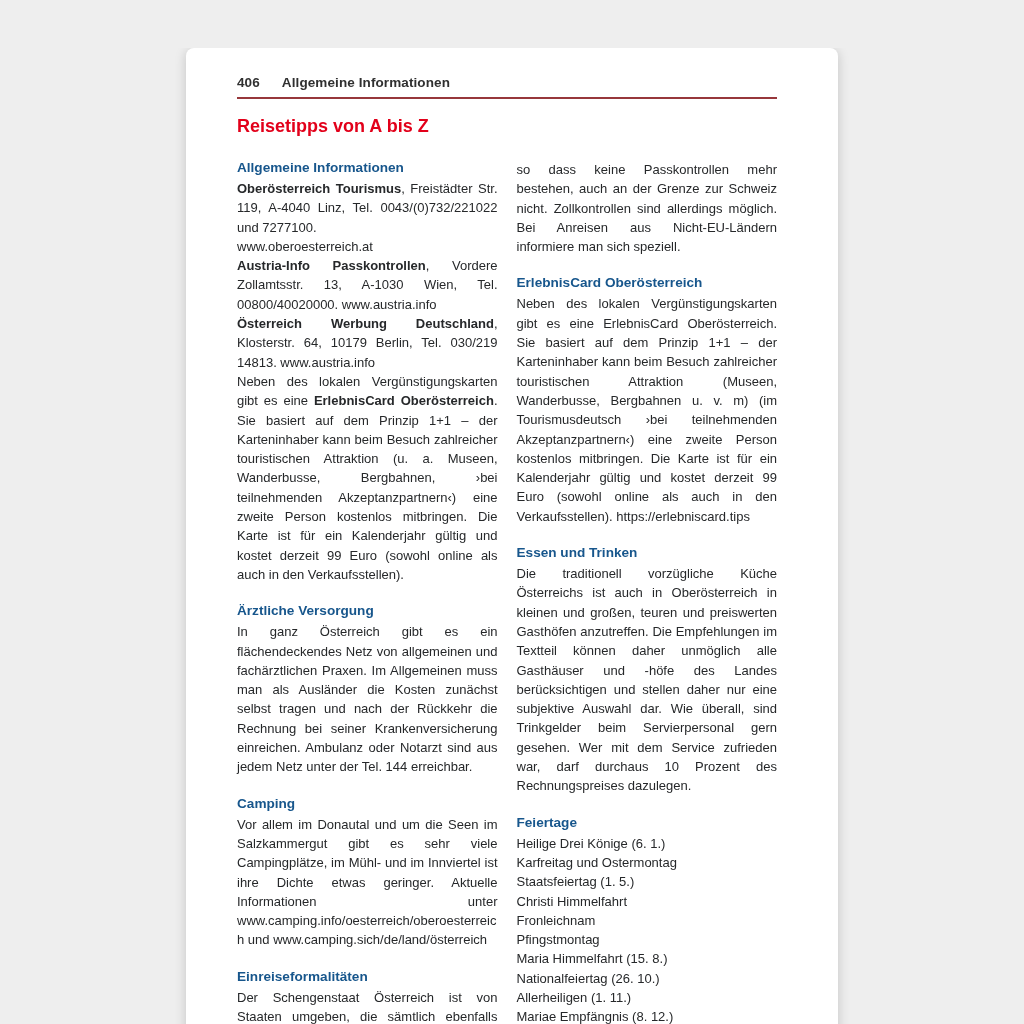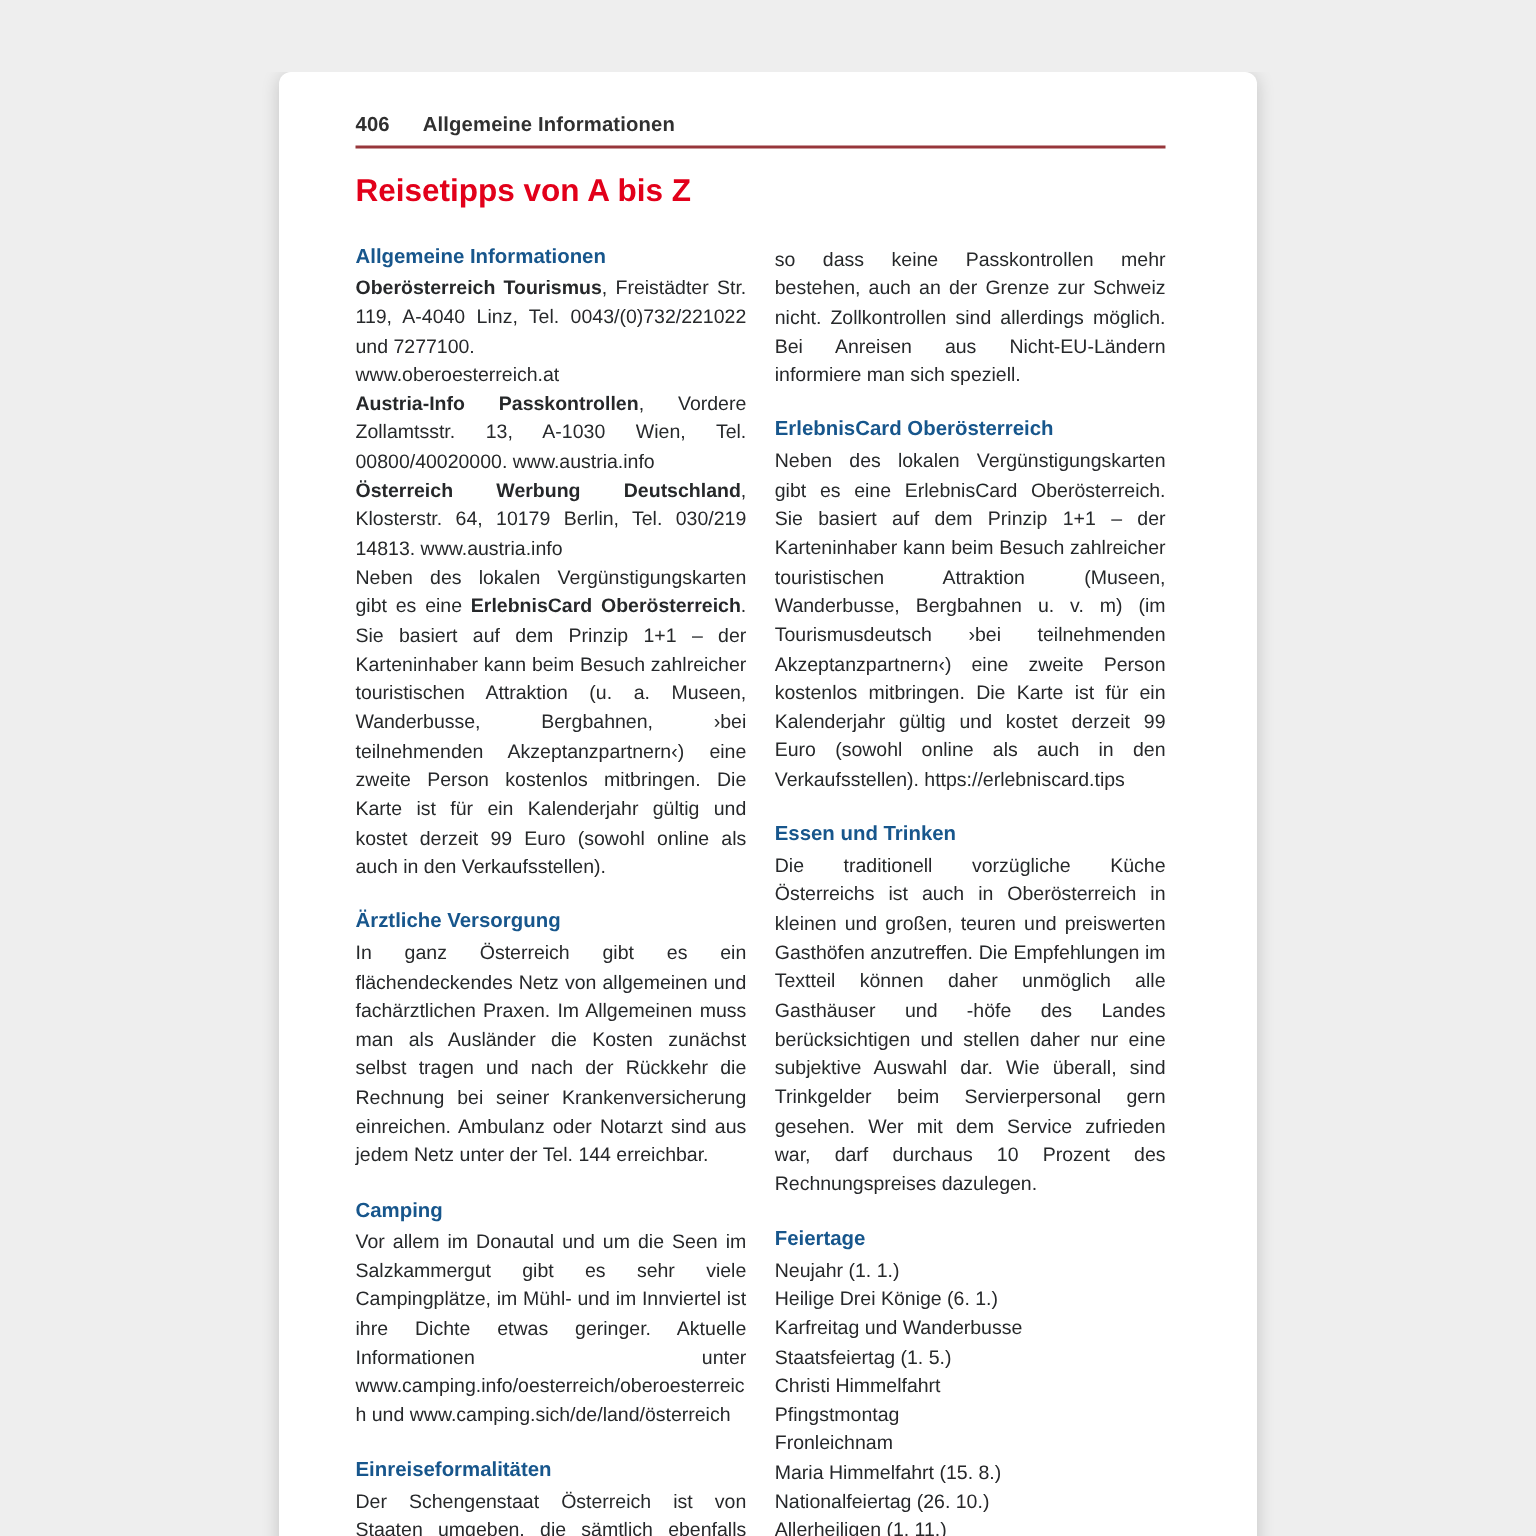"Reisetipps von A bis Z" .page-title { font-size: 21px -> 18px }
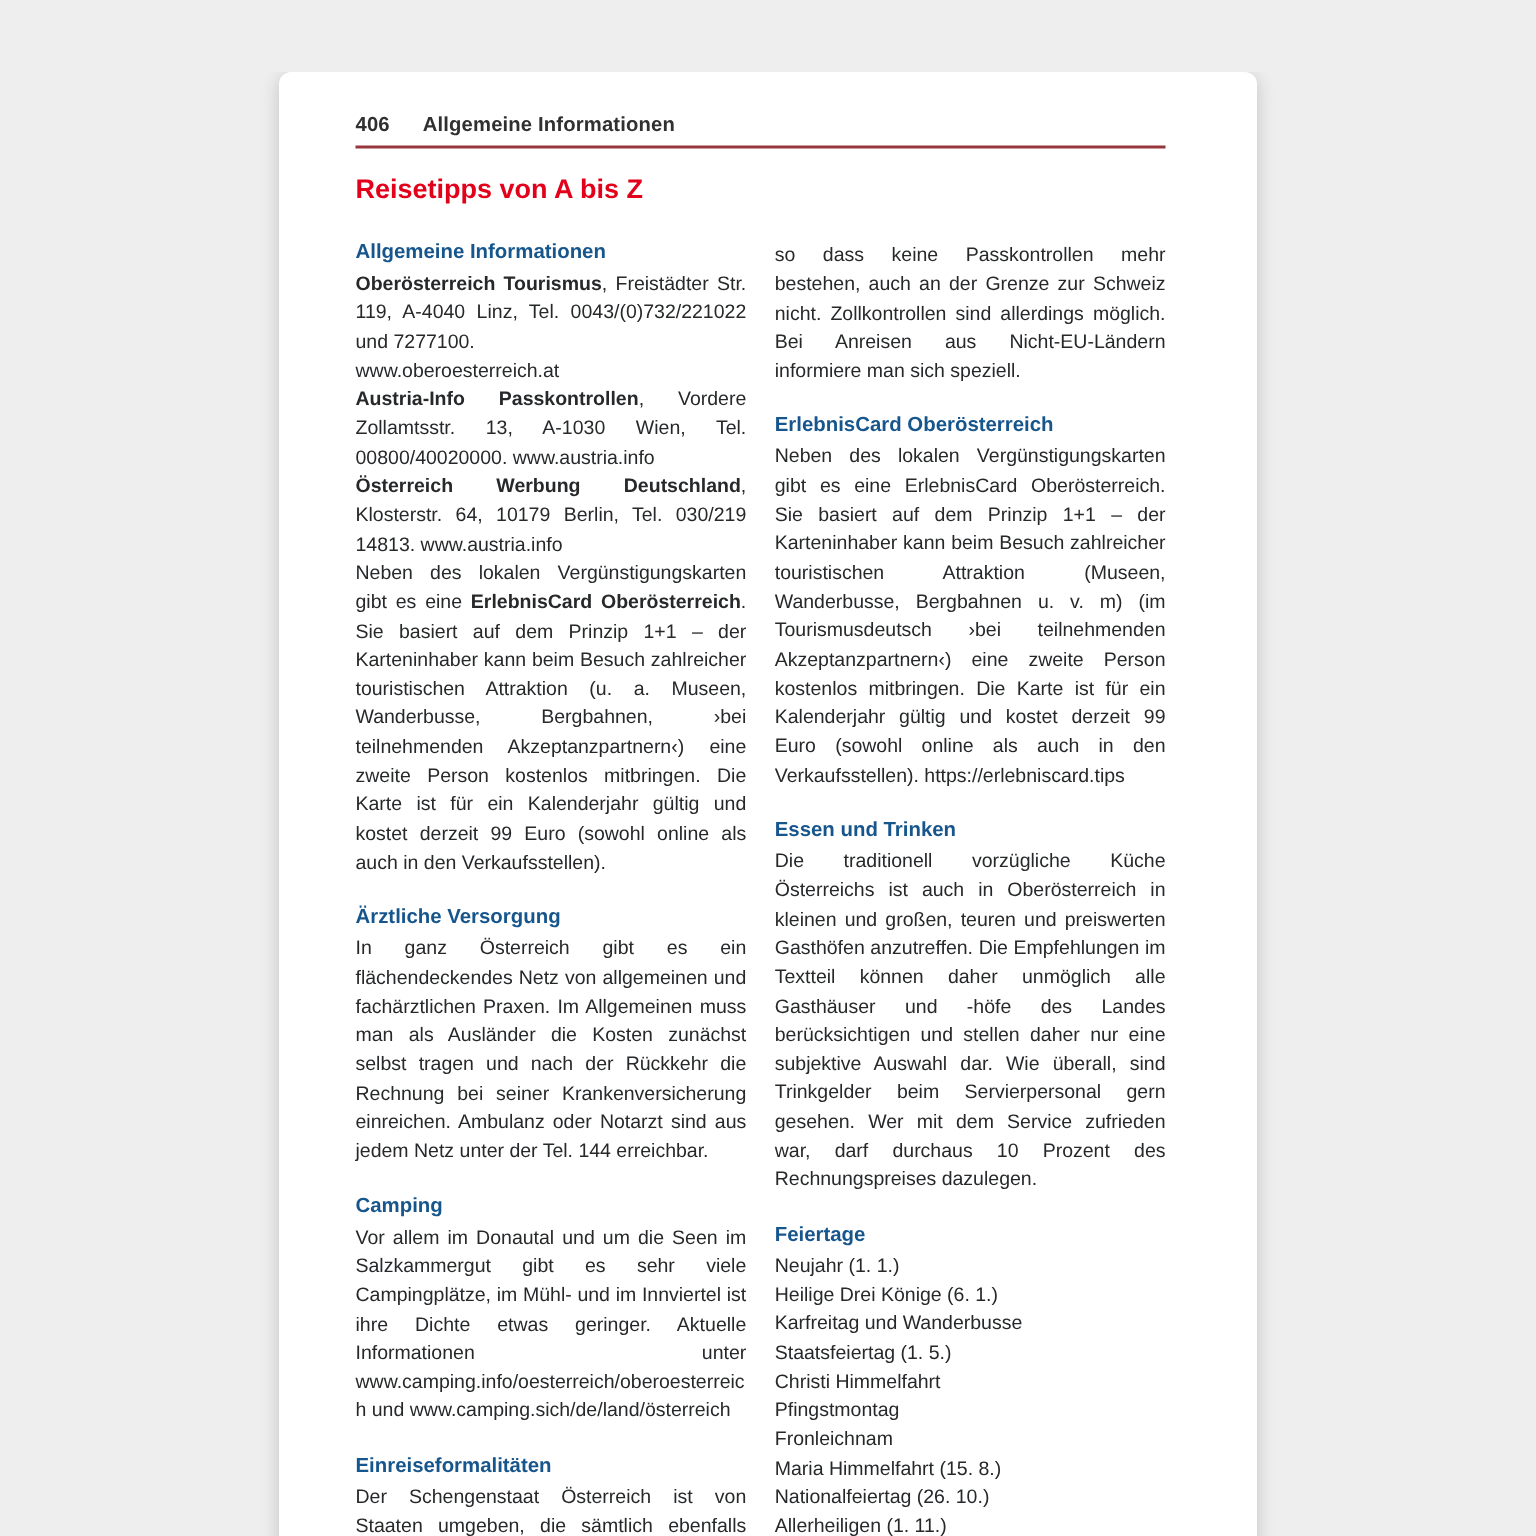"Neujahr (1. 1.)" p { html: <p><span>Neujahr (1. 1.)</span></p> -> none }
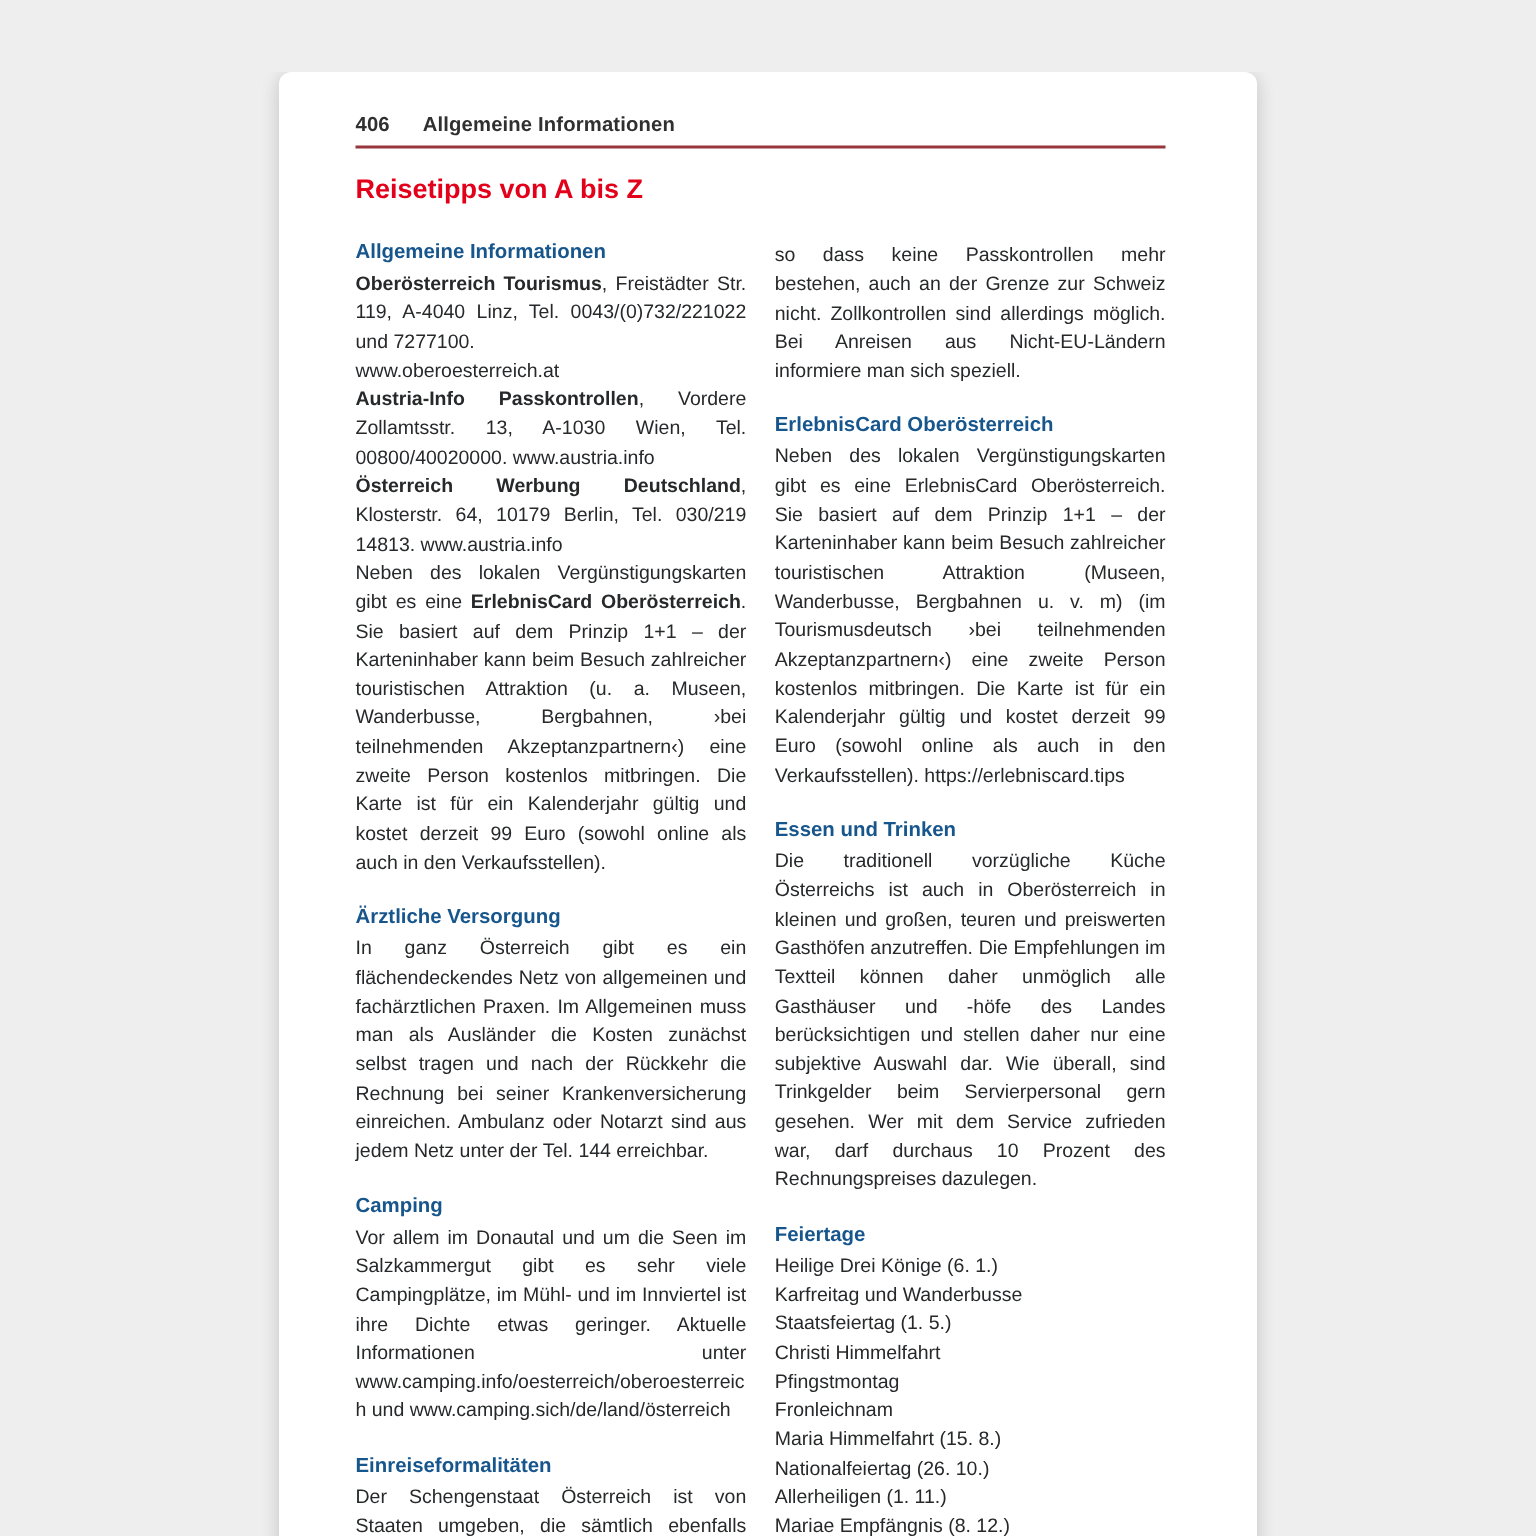"Karfreitag und Wanderbusse" span { text: Wanderbusse -> Ostermontag }
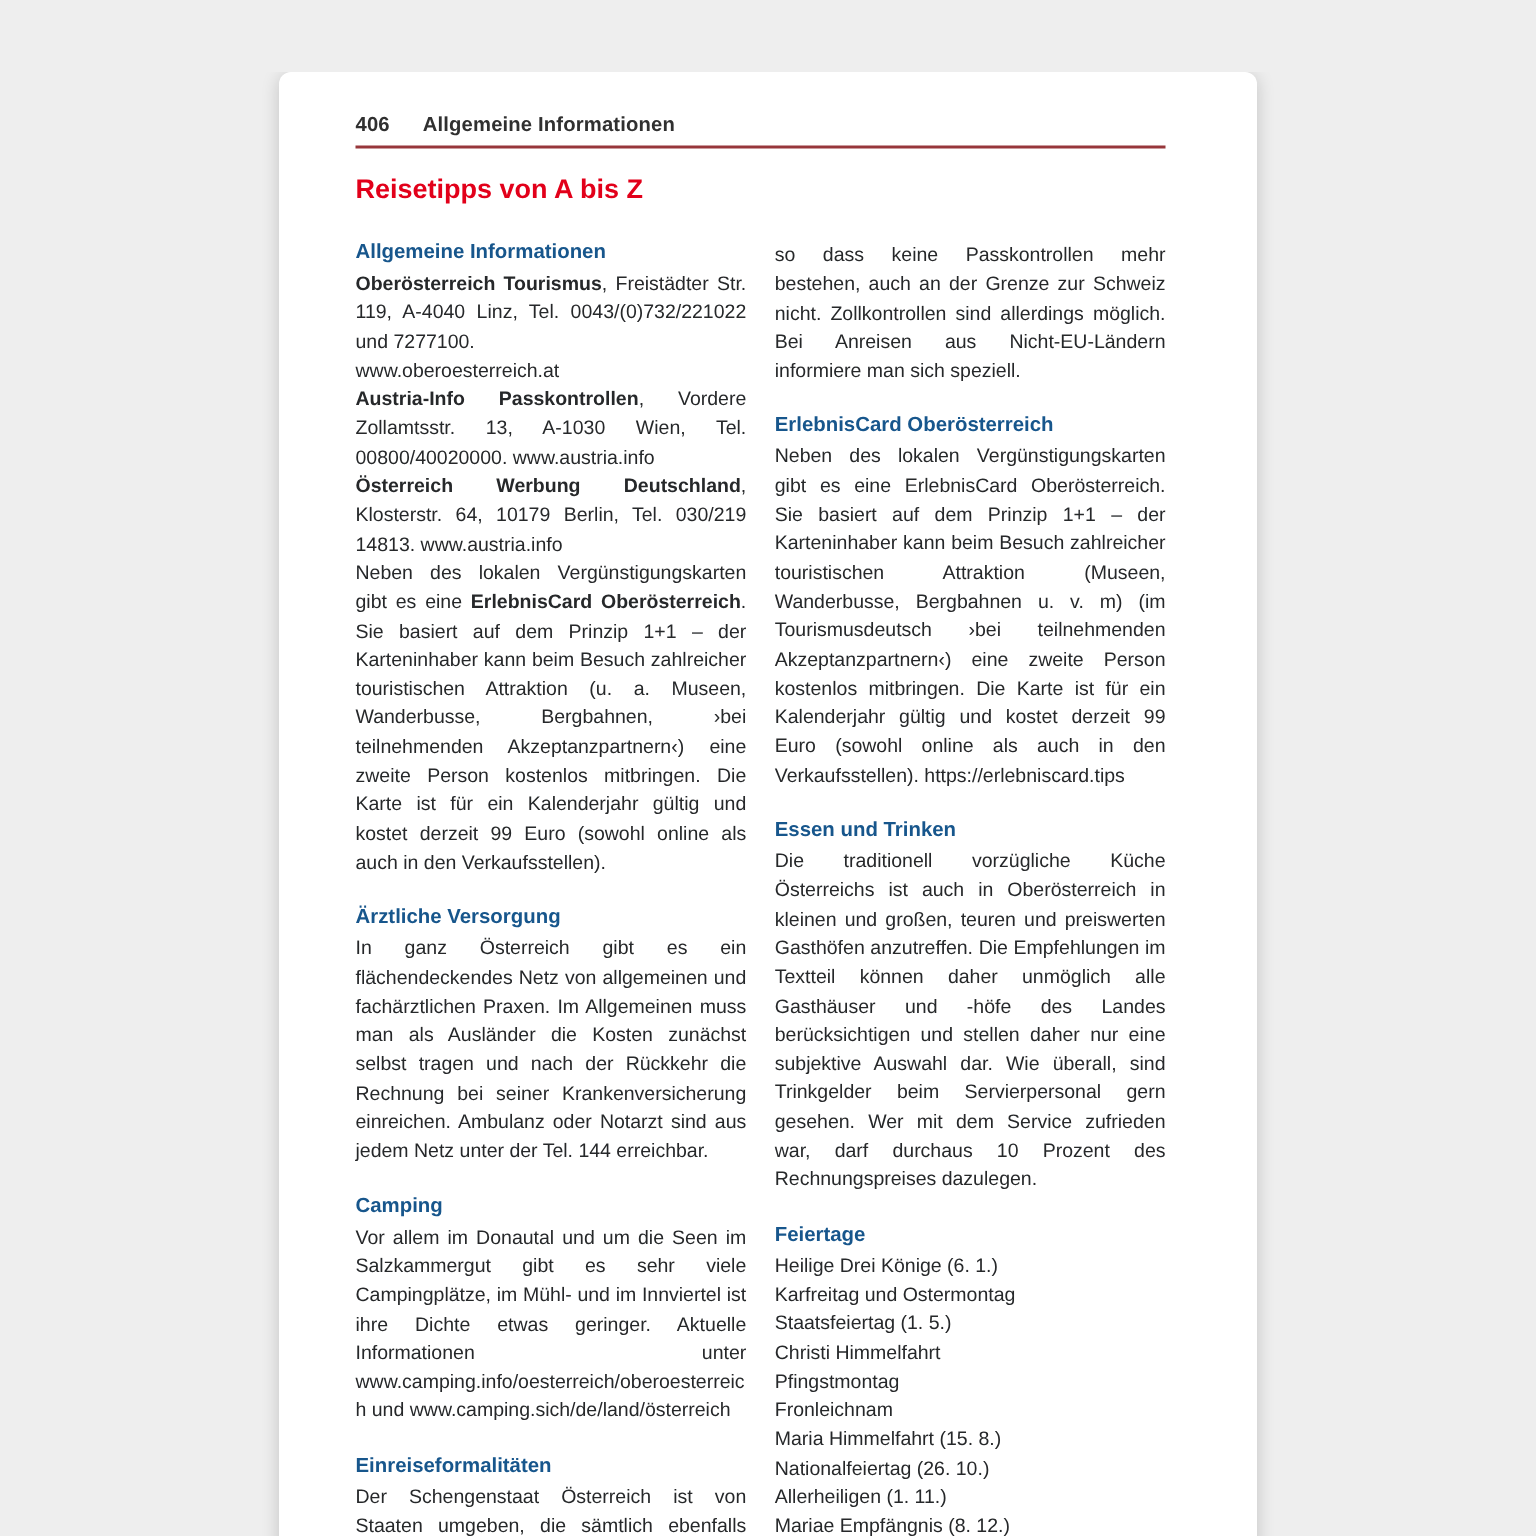"Pfingstmontag" p { order: before "Fronleichnam" -> after "Fronleichnam" }
